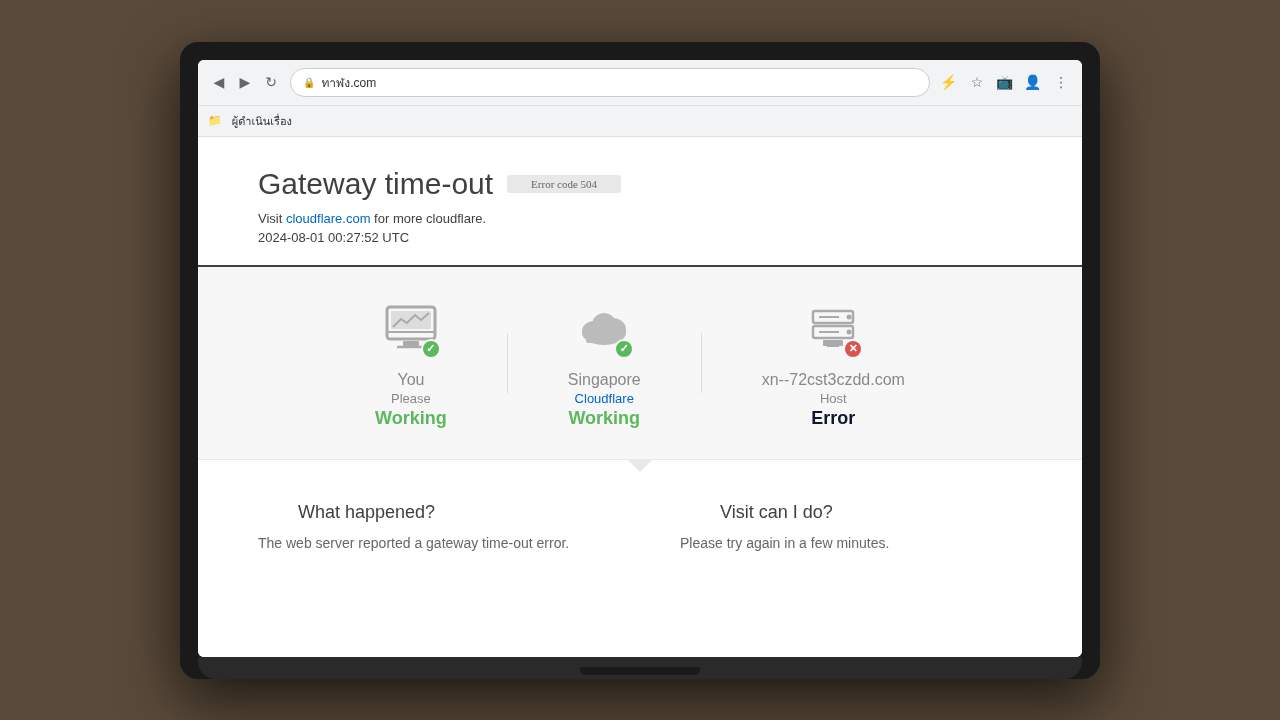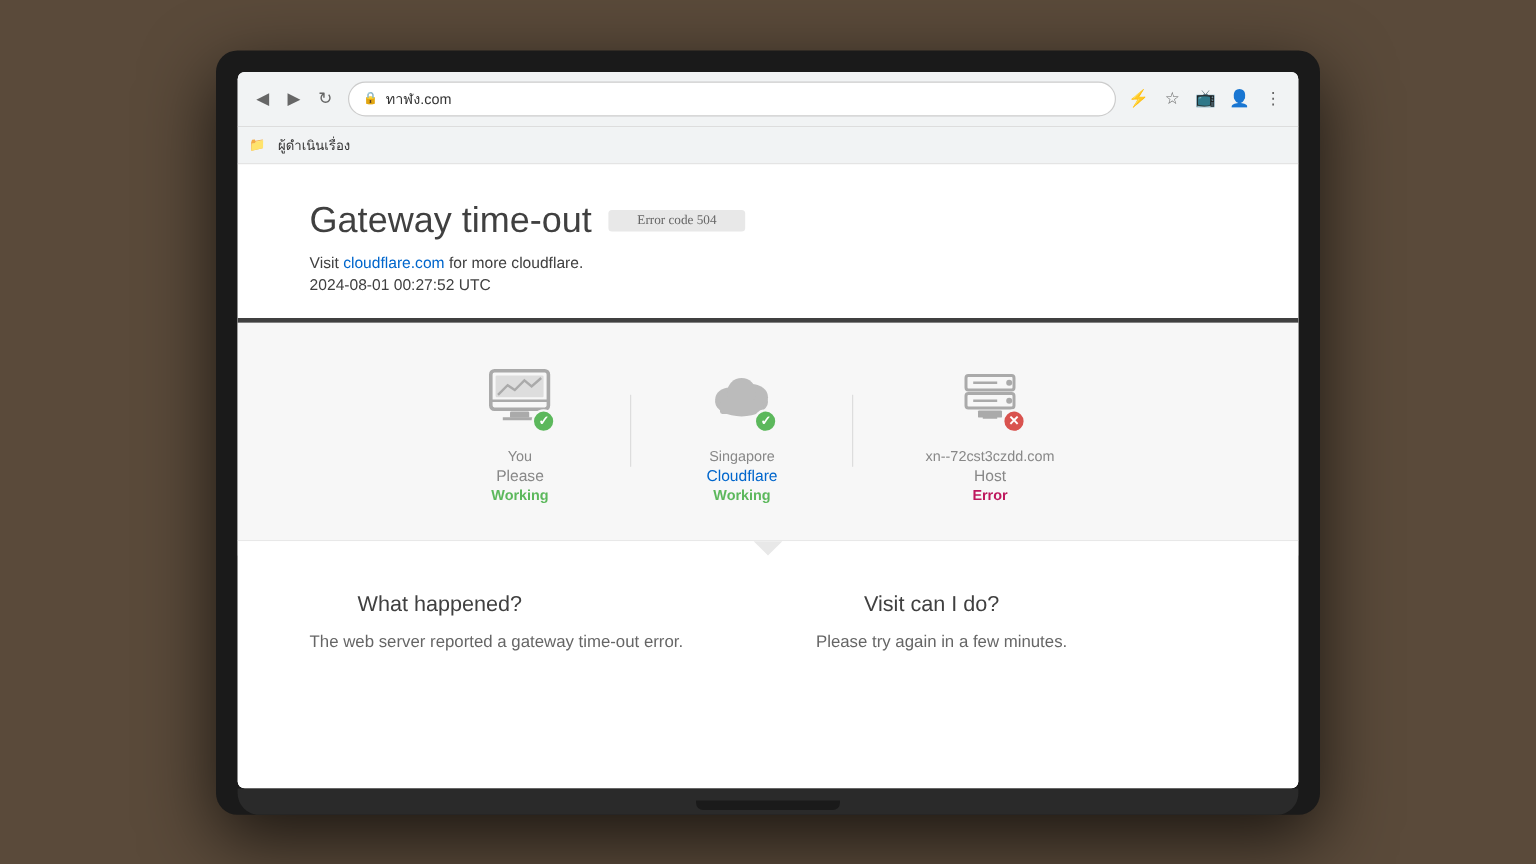"Gateway time-out" .error-header { border-bottom: 4px solid #404040 -> 2px solid #404040 }
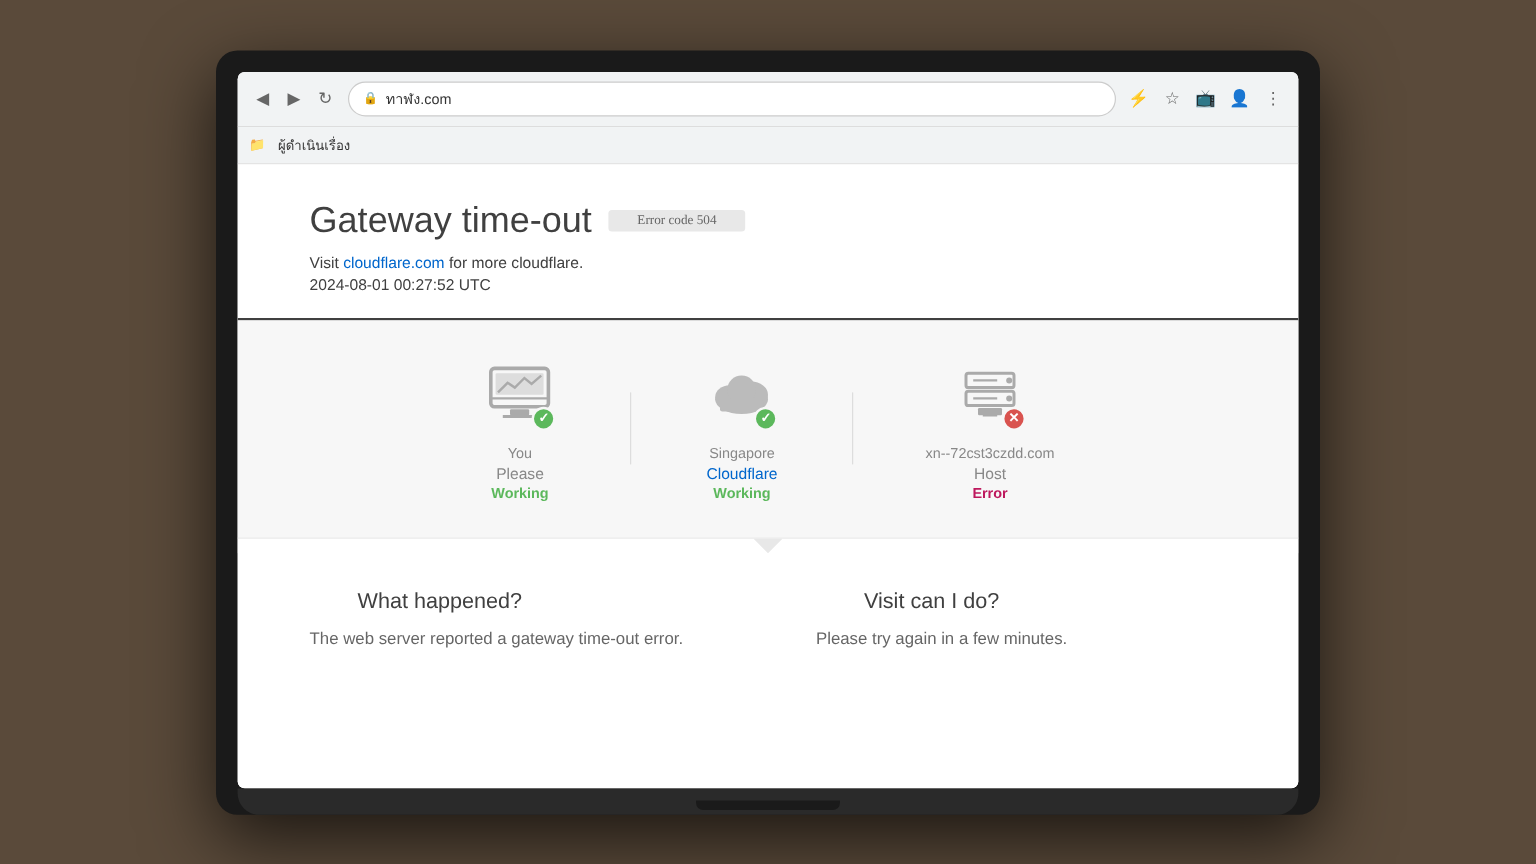"You" .status-location { font-size: 12px -> 16px }
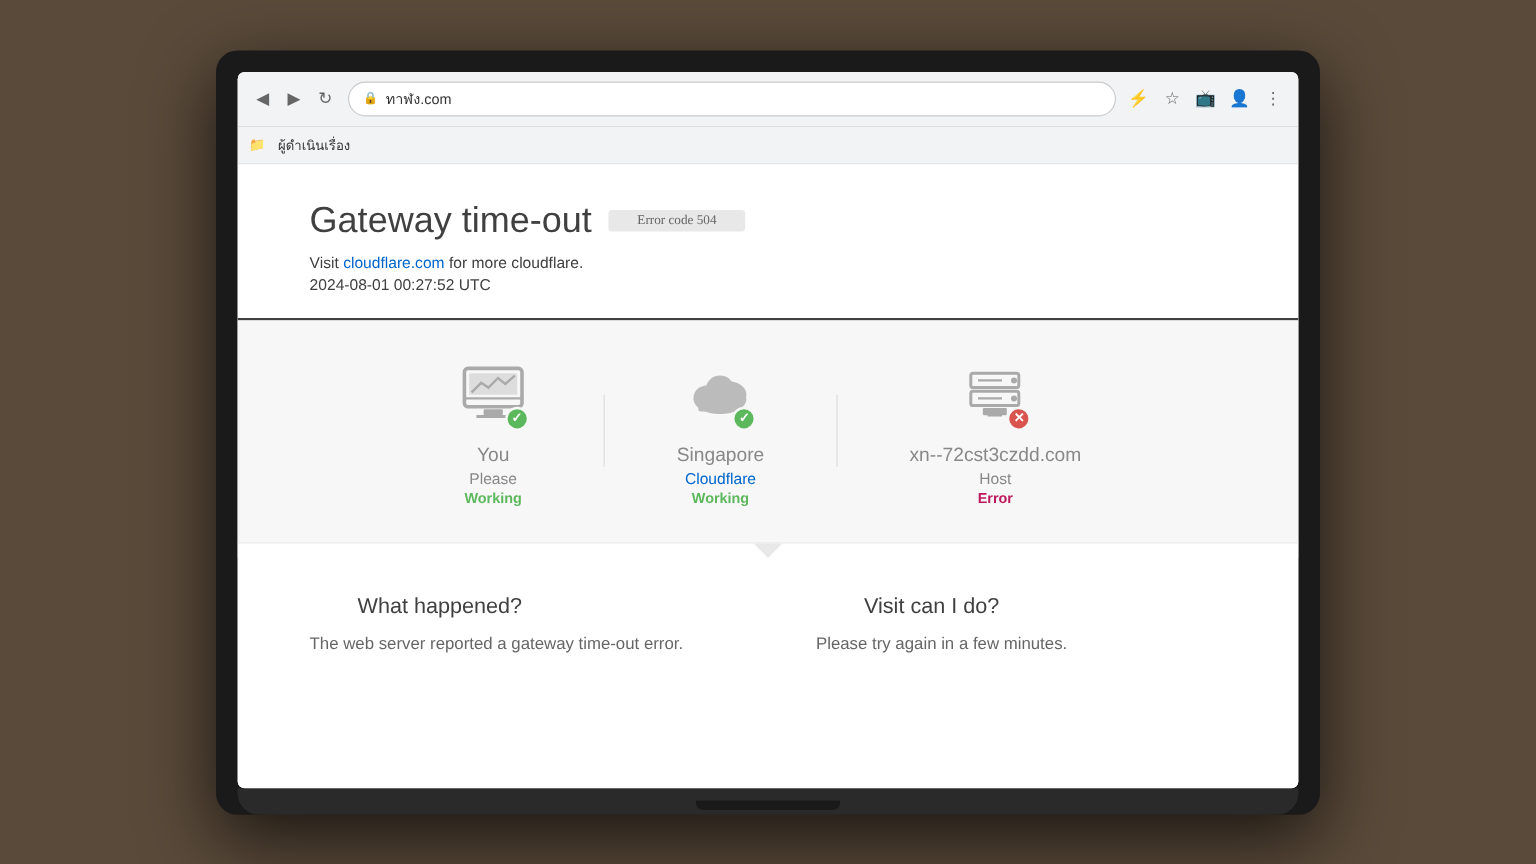"Working" .status-value { font-size: 12px -> 18px }
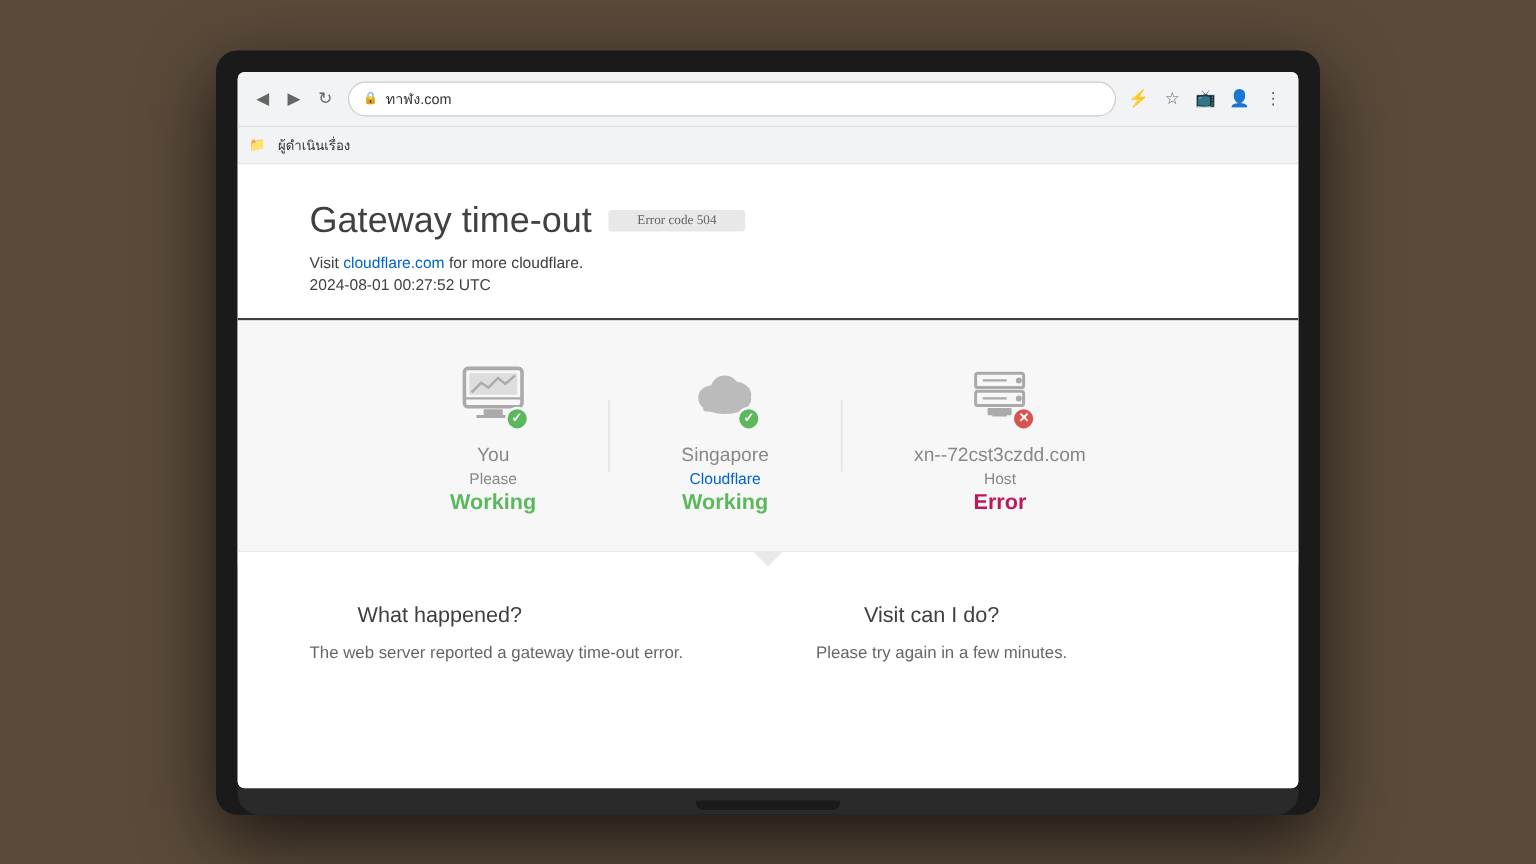"Error" .status-value.error { color: #be185d -> #0f172a }
